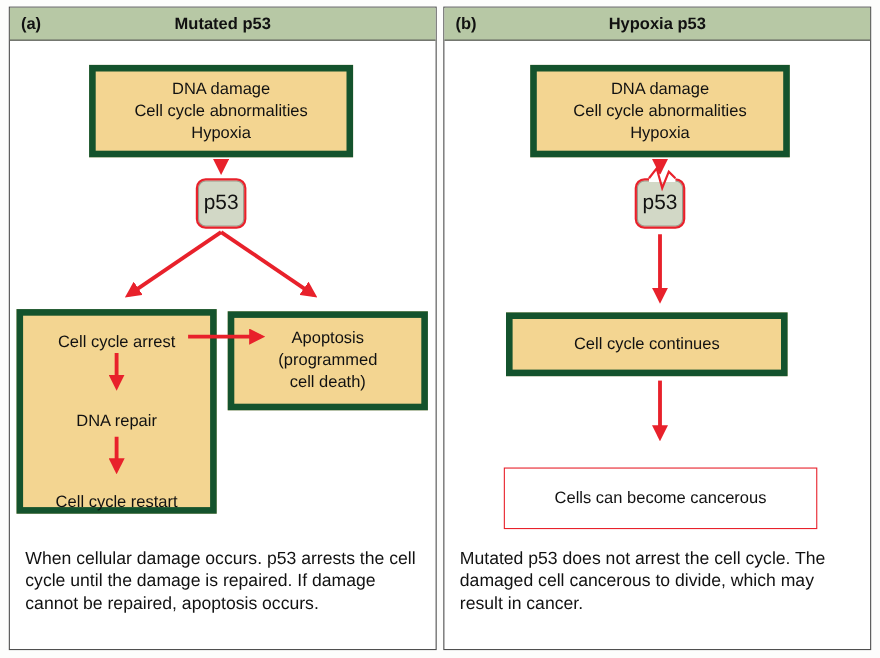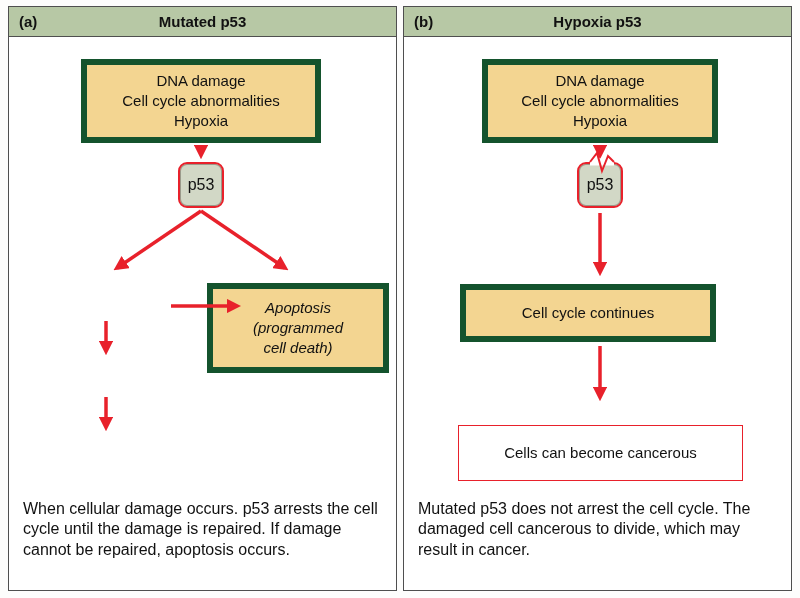"p53" .p53 { font-size: 16px -> 19px }
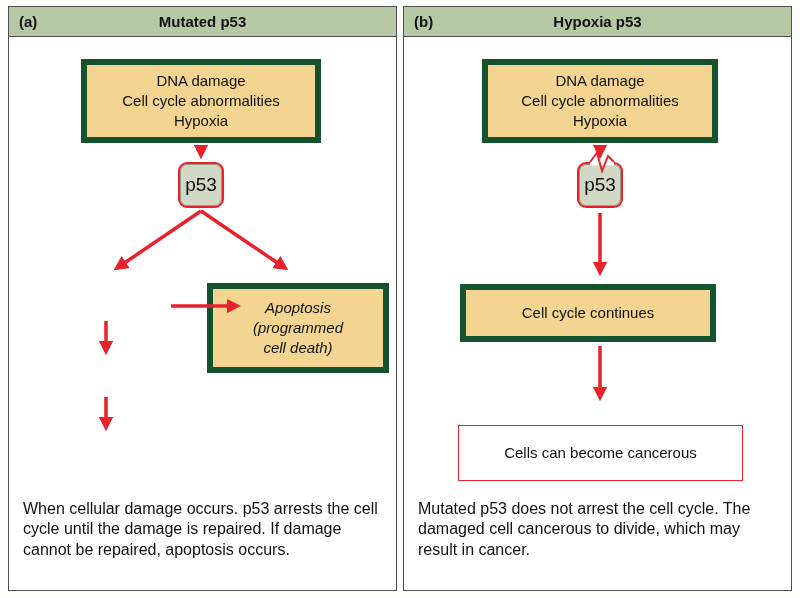"Cell cycle arrest" div.box { html: none -> <div> <div>Cell cycle arrest</div> <div>DNA repair</div> <div>Cell cycle restart</div> </div> }
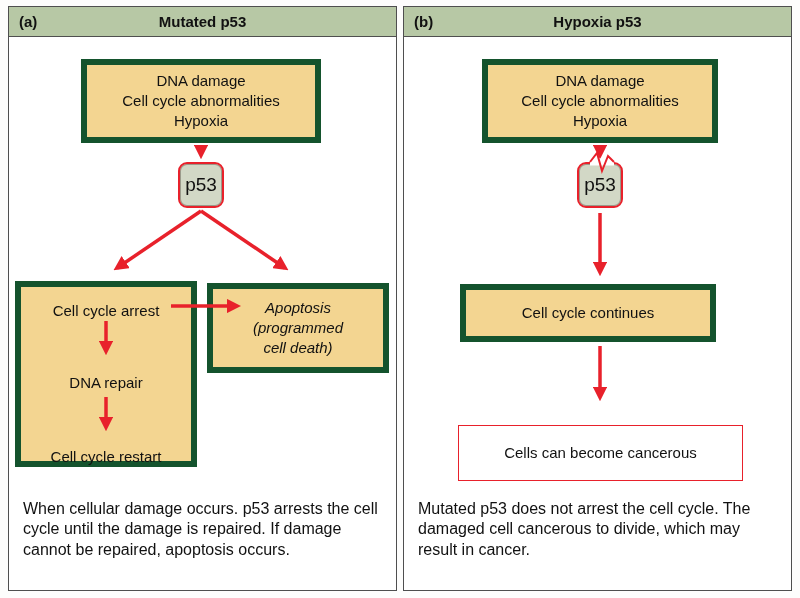"Apoptosis" .apoptosis-box { font-style: italic -> none }
